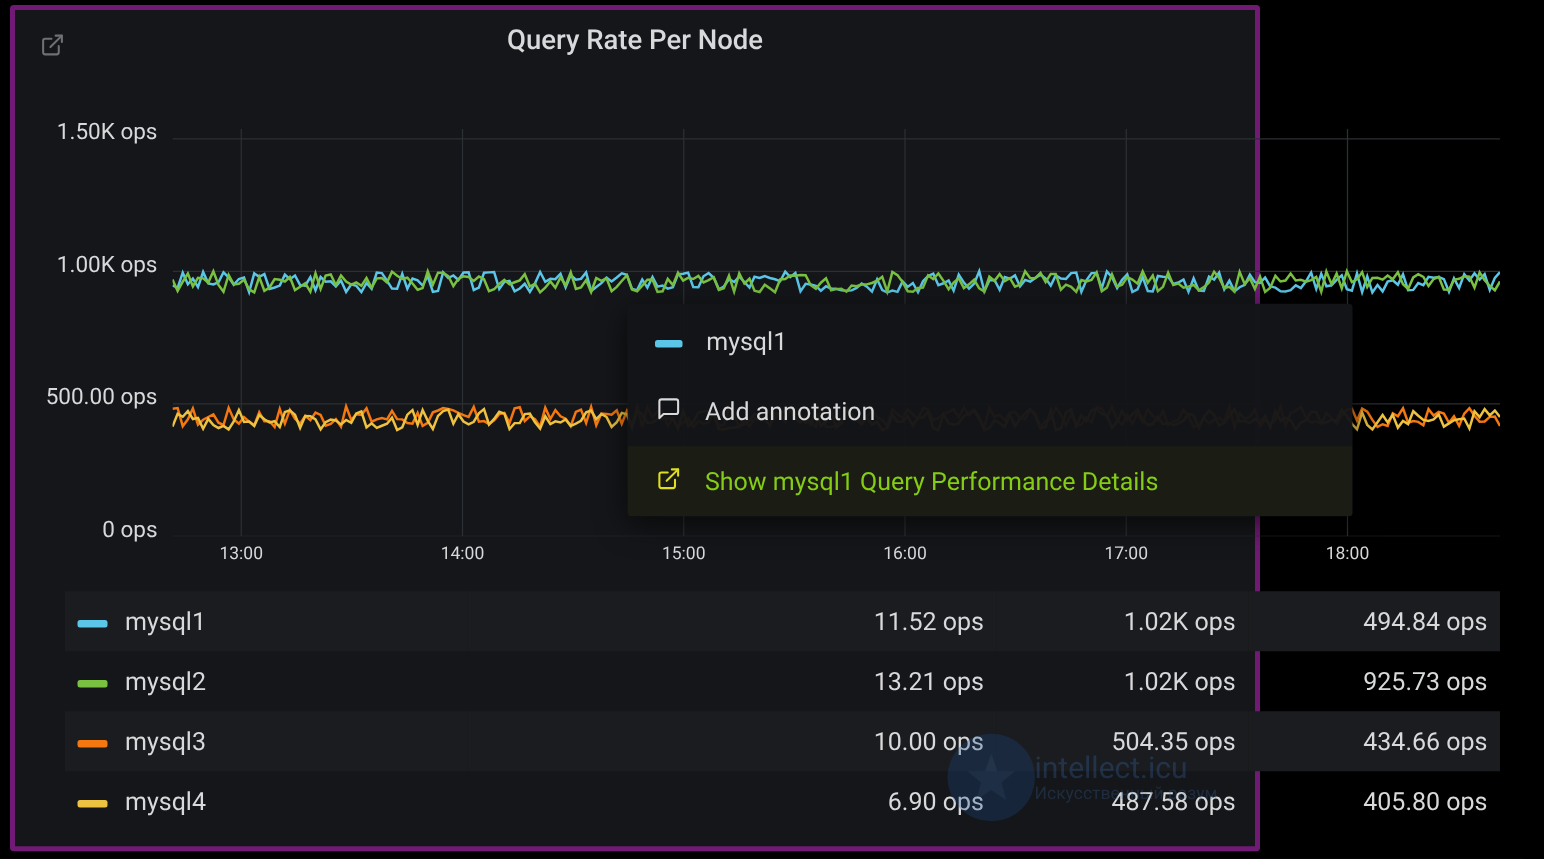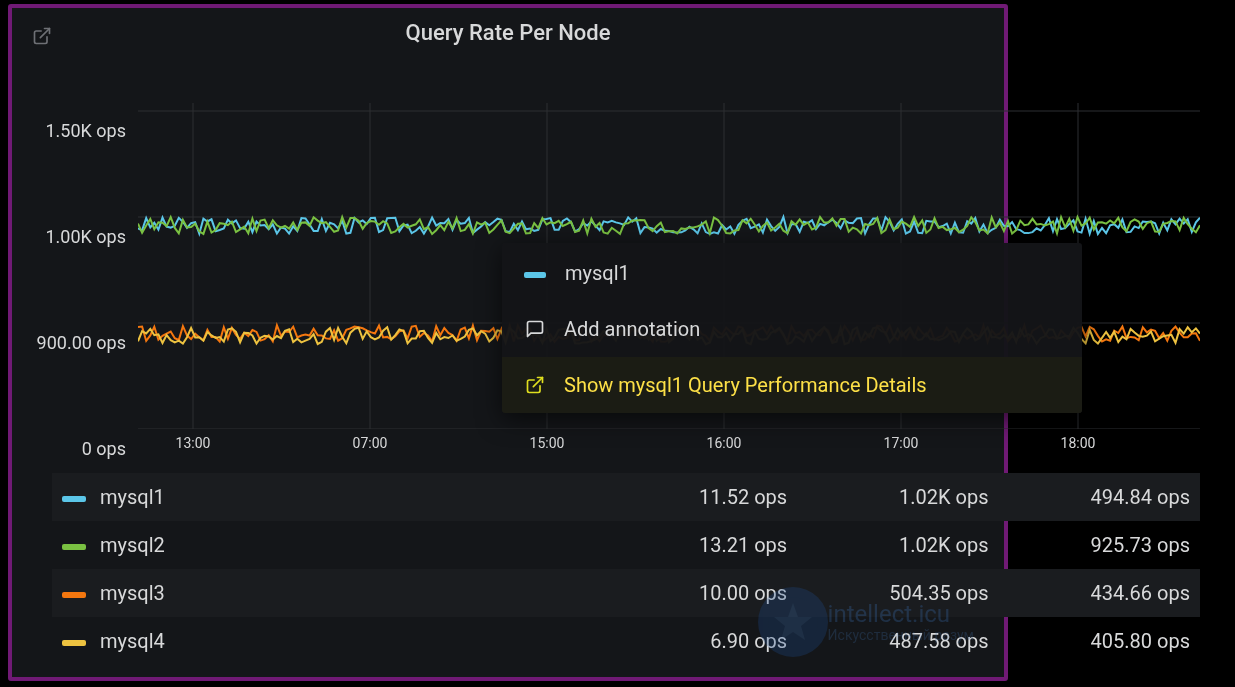"1.50K ops" .y-labels { margin-top: 24px -> none }
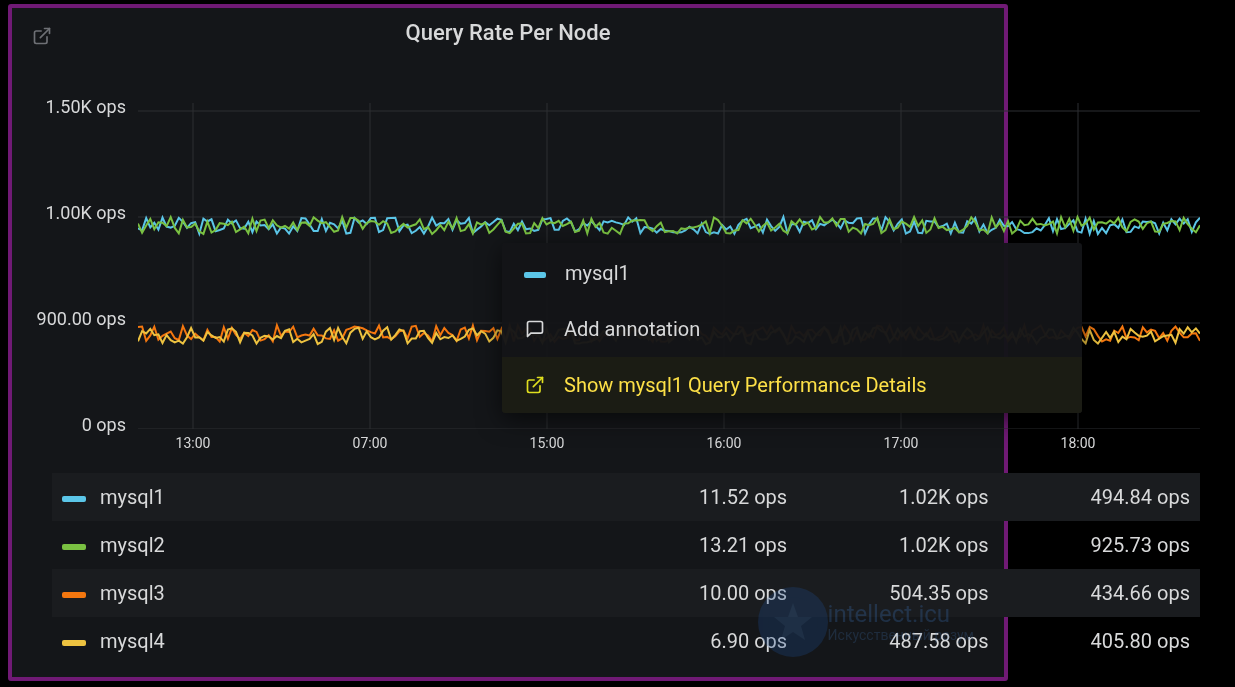"900.00 ops" span.y-label { text: 900.00 -> 500.00 }
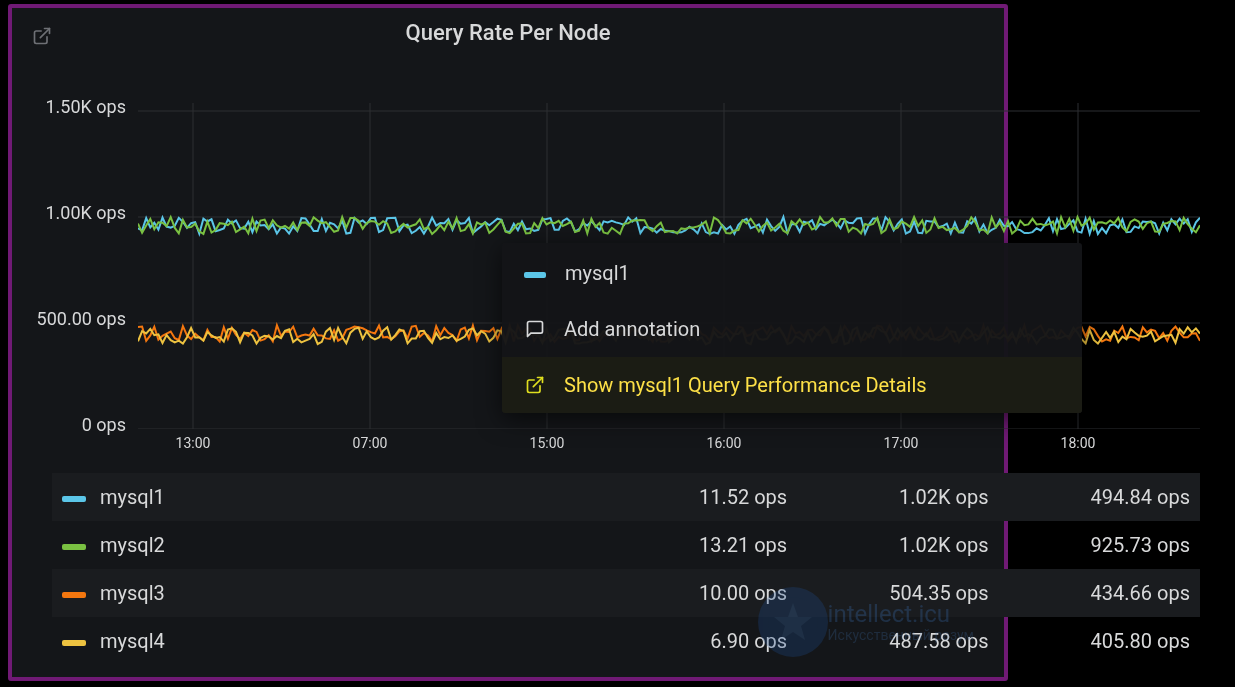"Add annotation" .menu-item { align-items: center -> none }
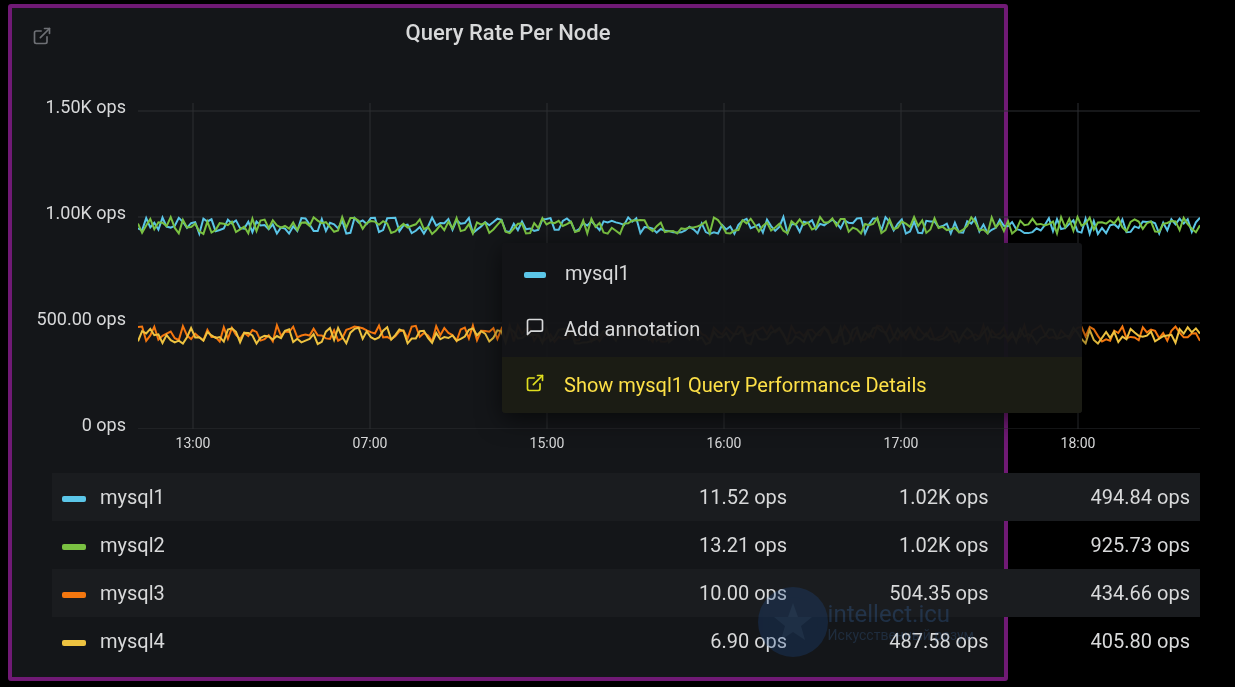"Show mysql1 Query Performance Details" .menu-item.highlight { color: #fde047 -> #84cc16 }
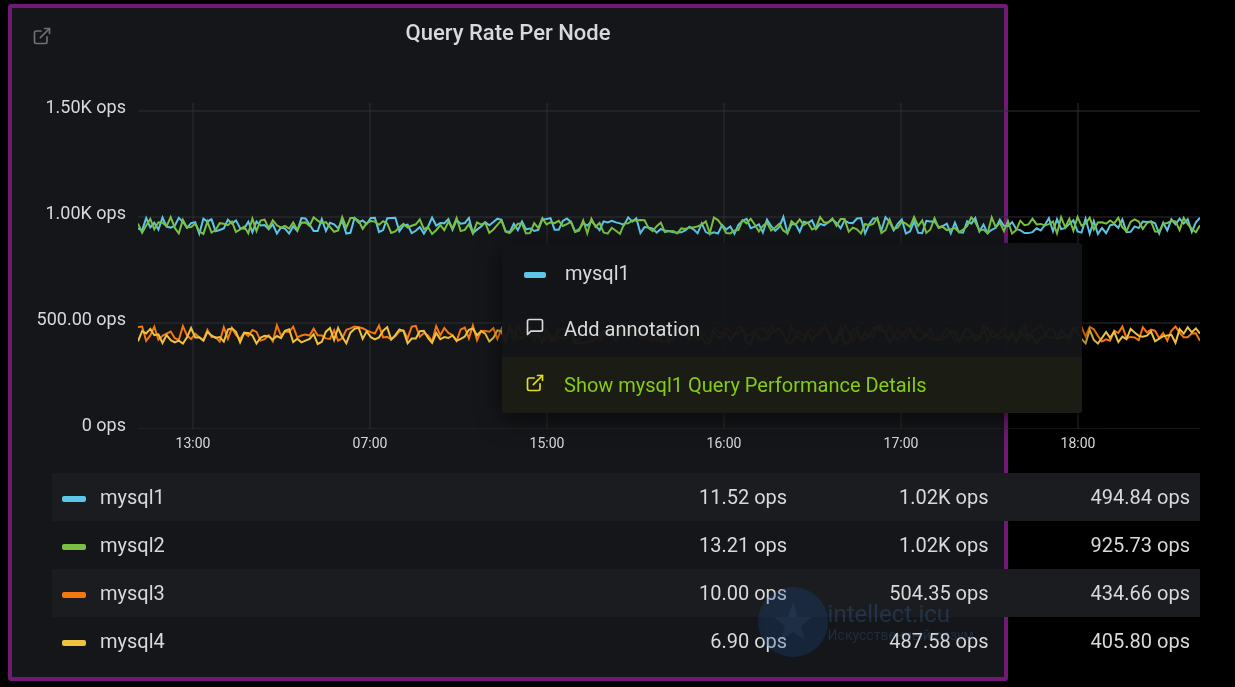"07:00" span.x-label { text: 07:00 -> 14:00 }
